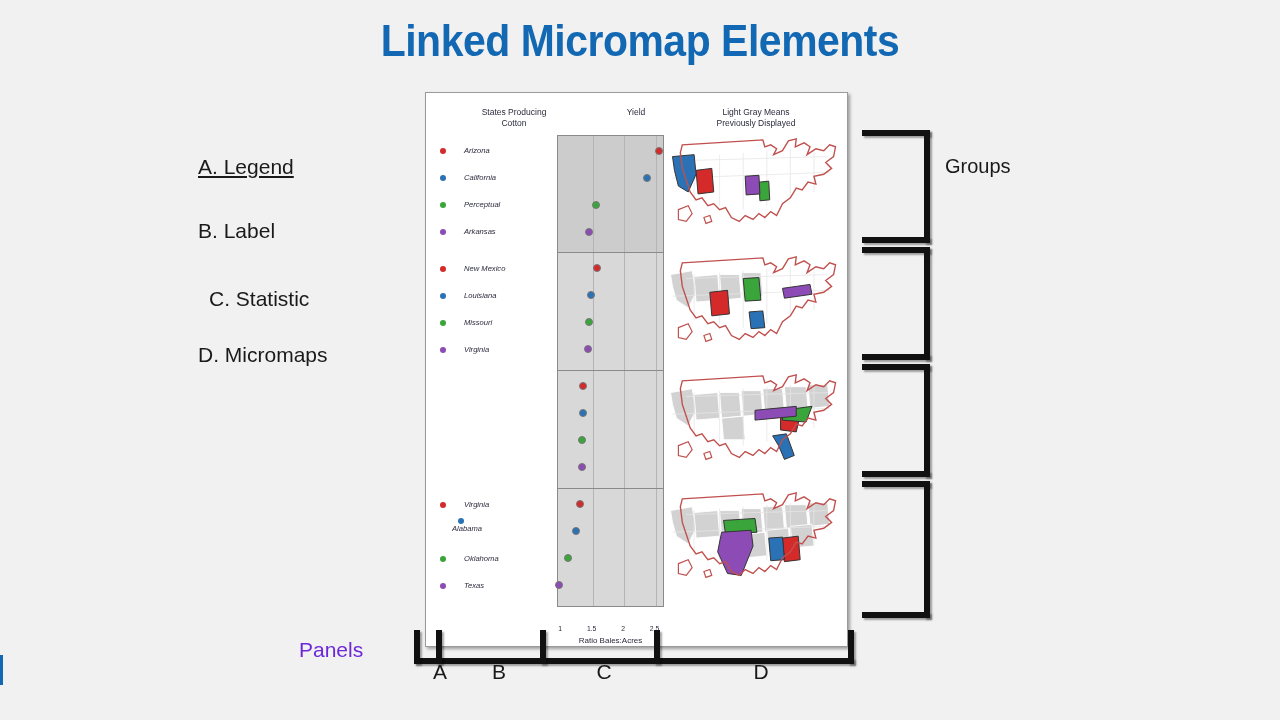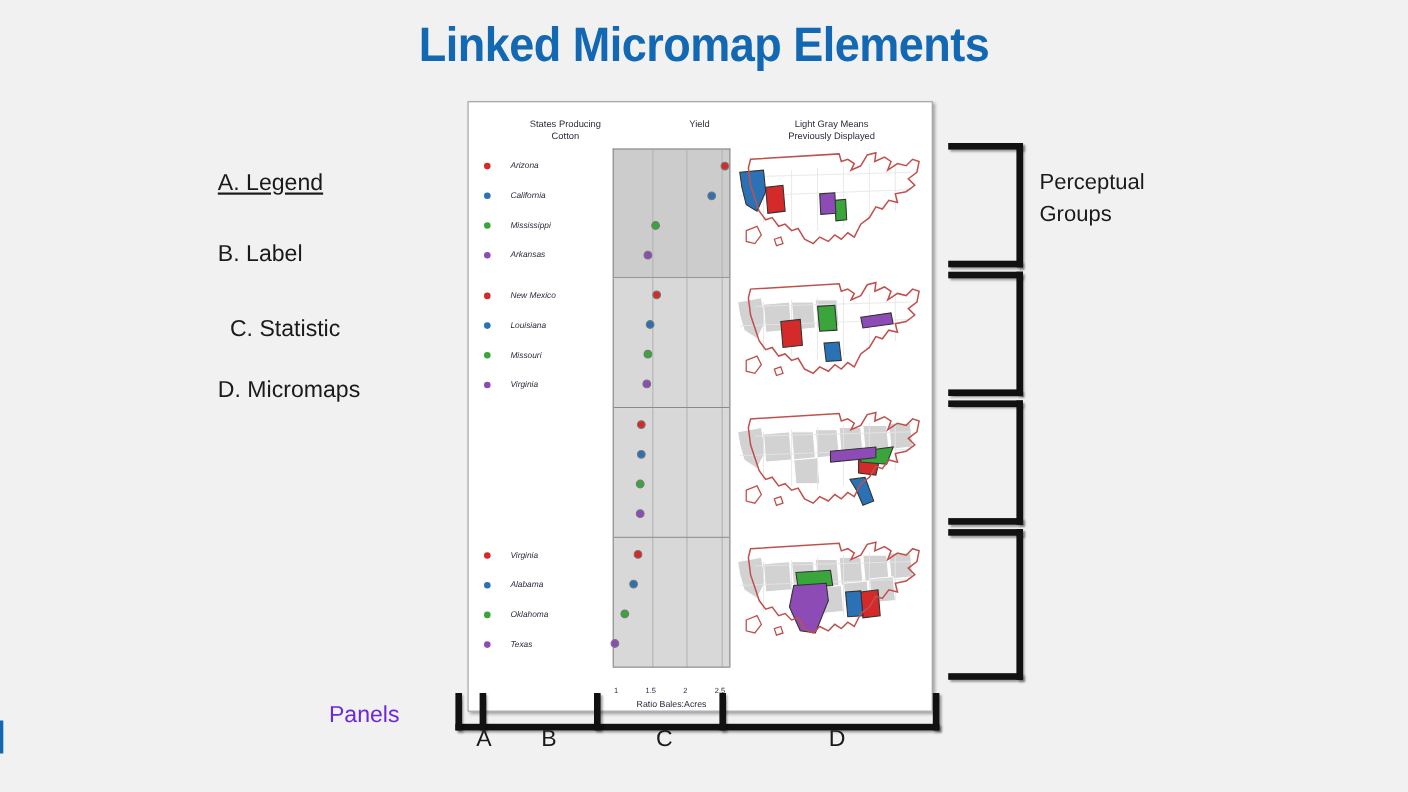"Perceptual" div { html: <div>Perceptual</div> -> none }
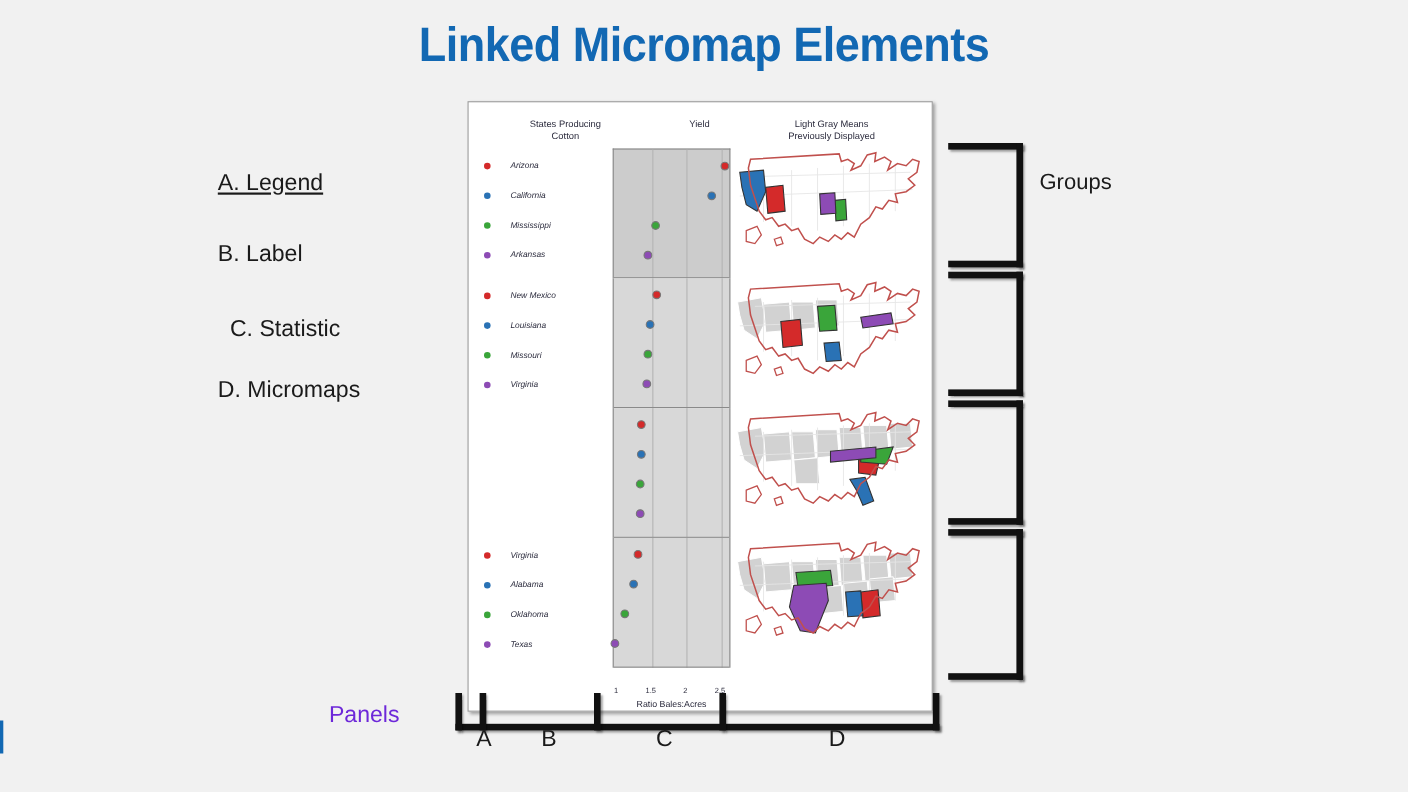"Mississippi" span.state-name { text: Mississippi -> Perceptual }
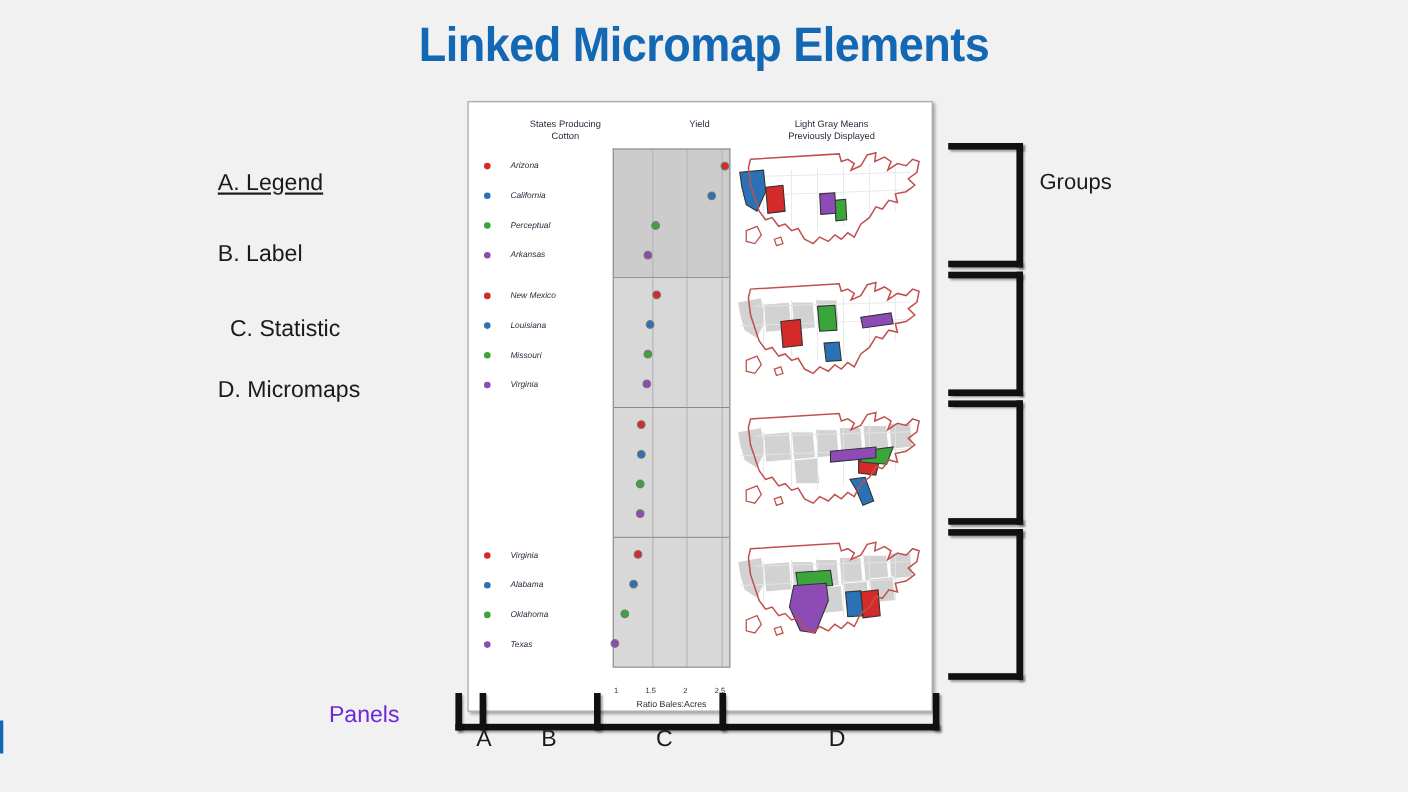"Alabama" div.legend-row { flex-direction: none -> column }
